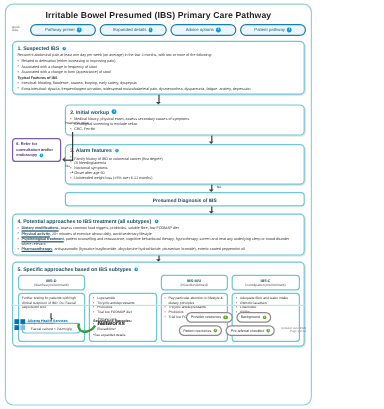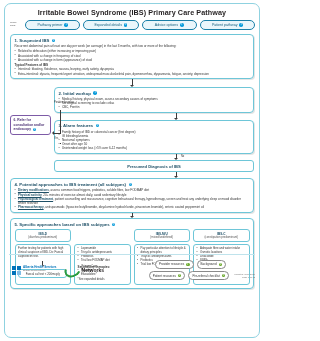"Irritable Bowel Syndrome (IBS) Primary" div.title { text: Syndrome -> Presumed }
